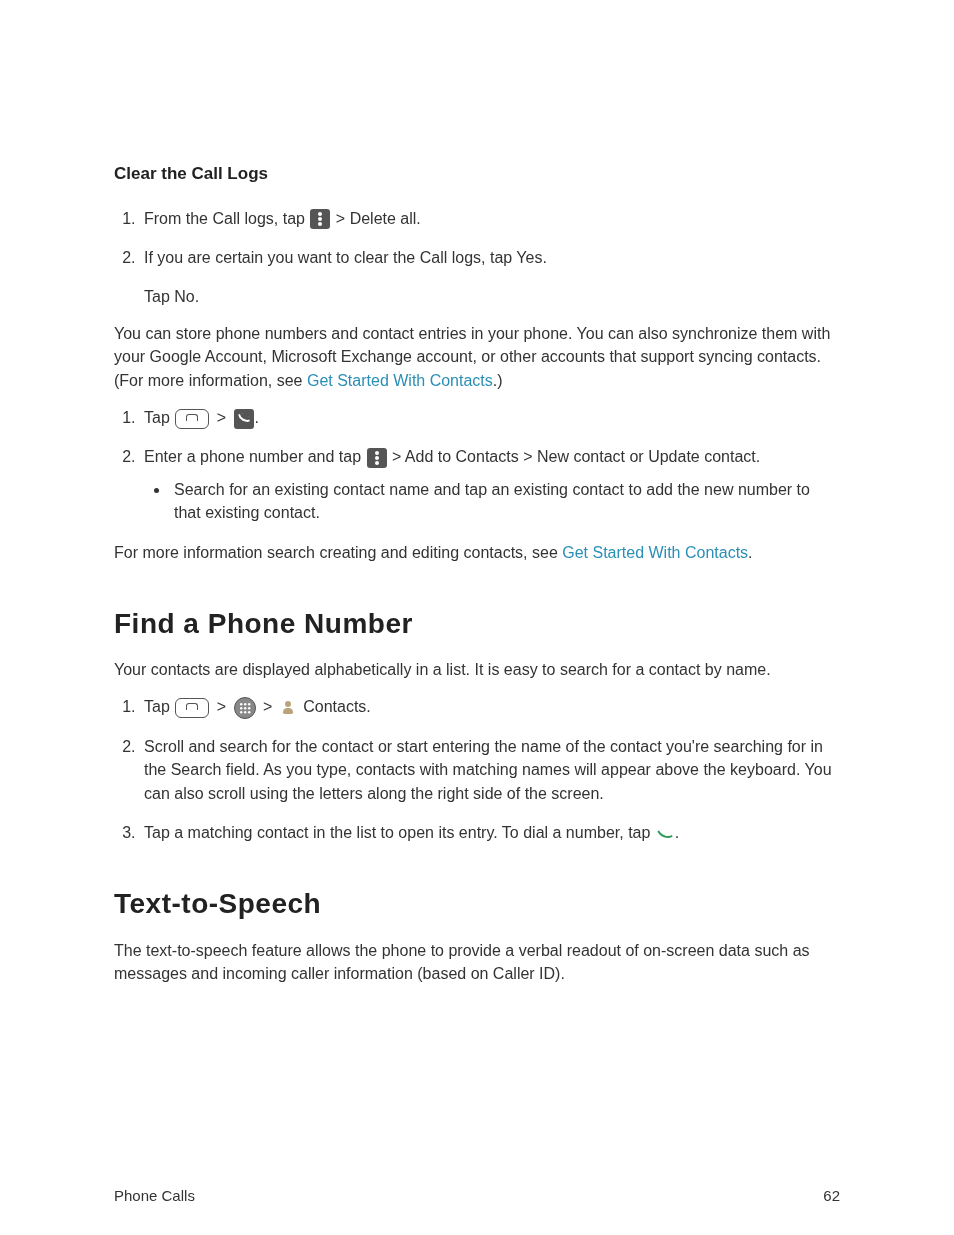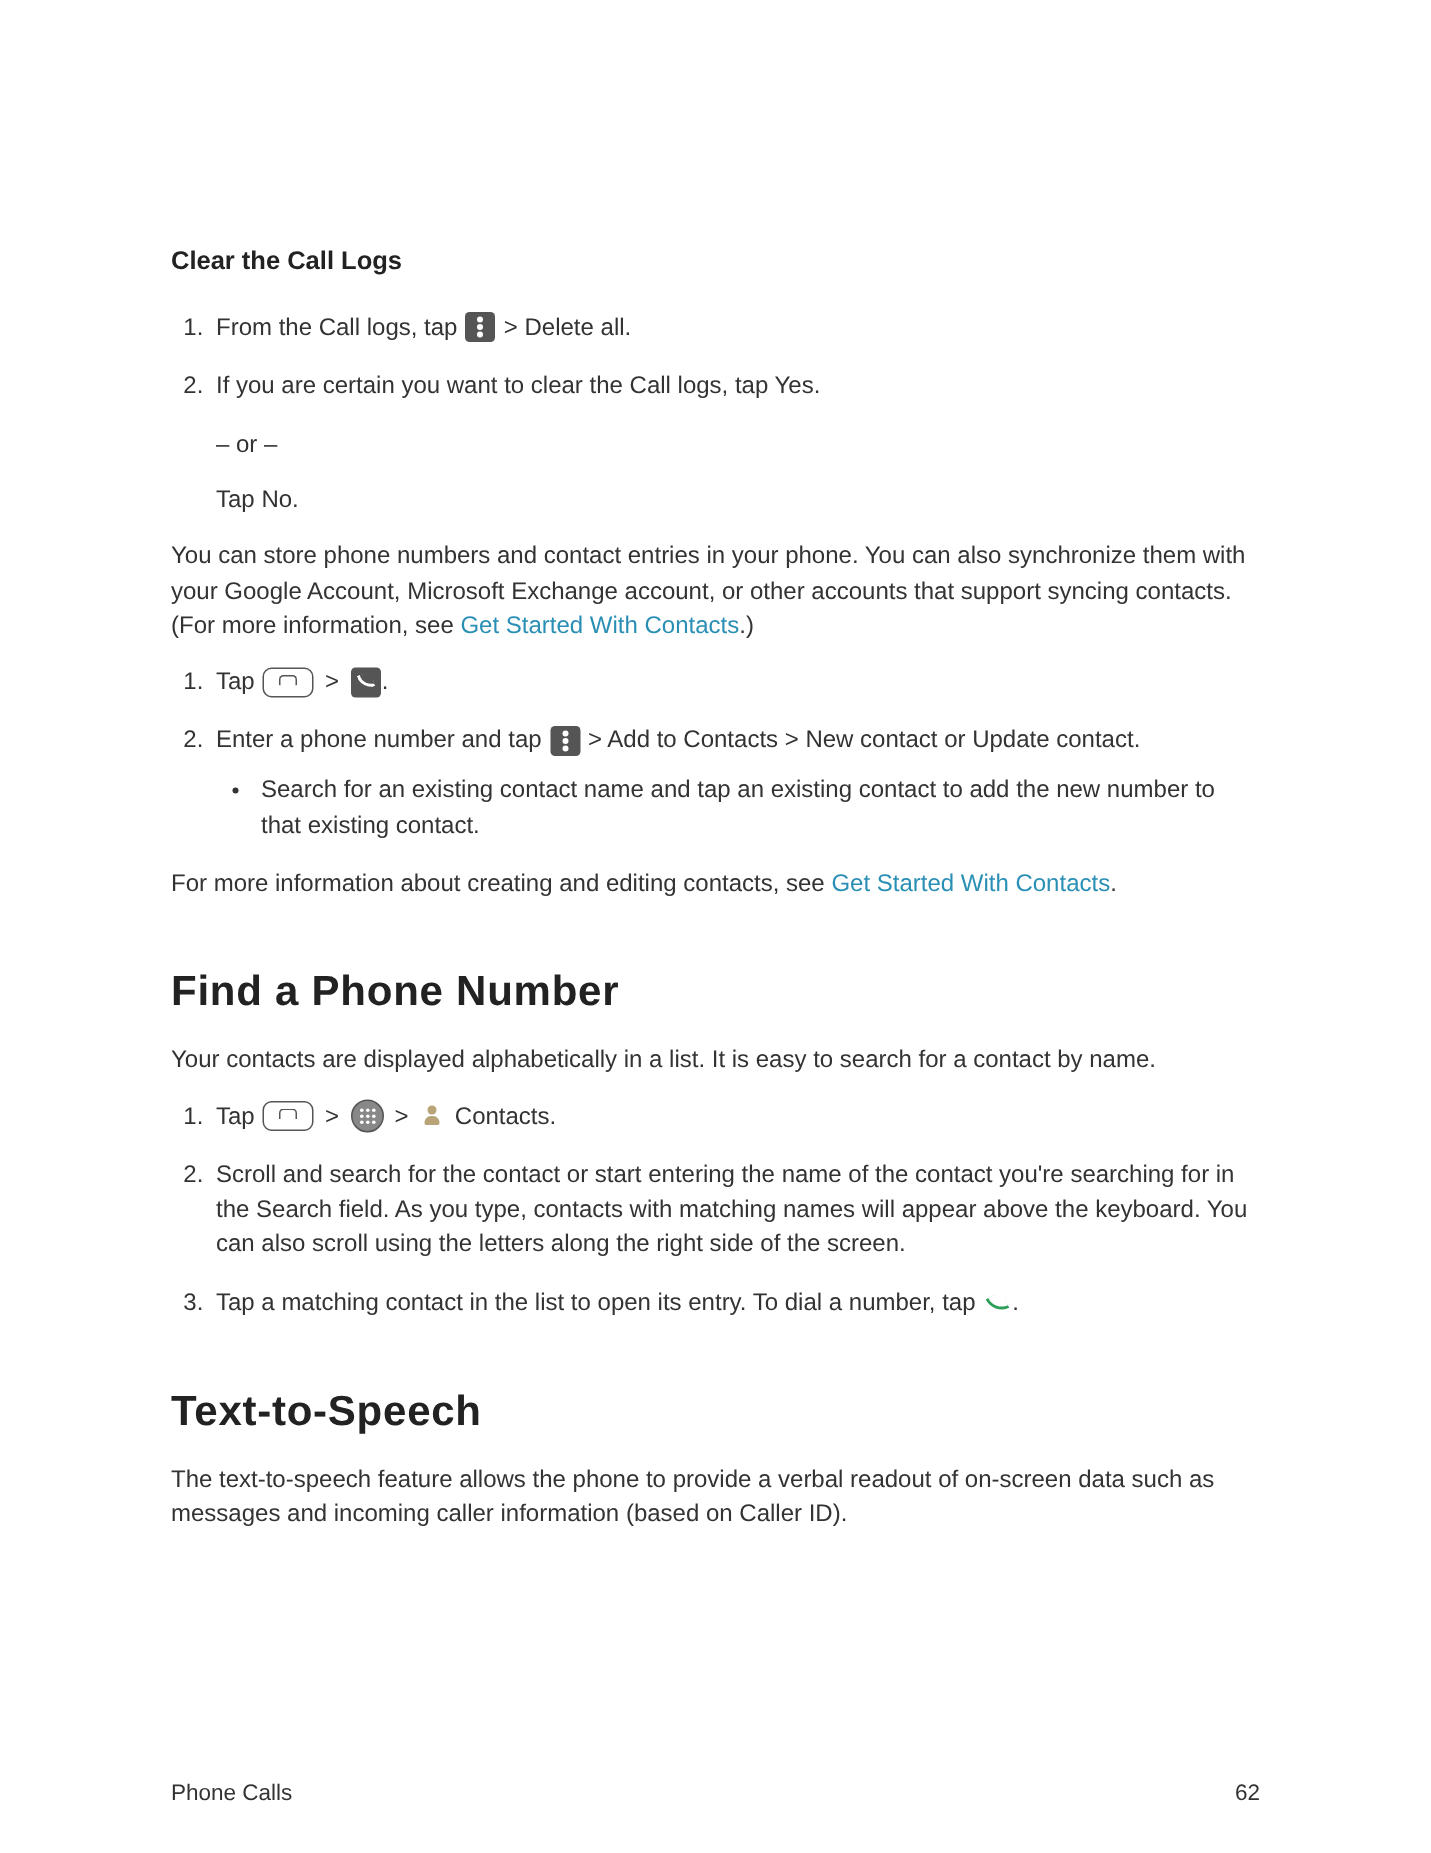"– or –" p.indent { html: <p>– or –</p> -> none }
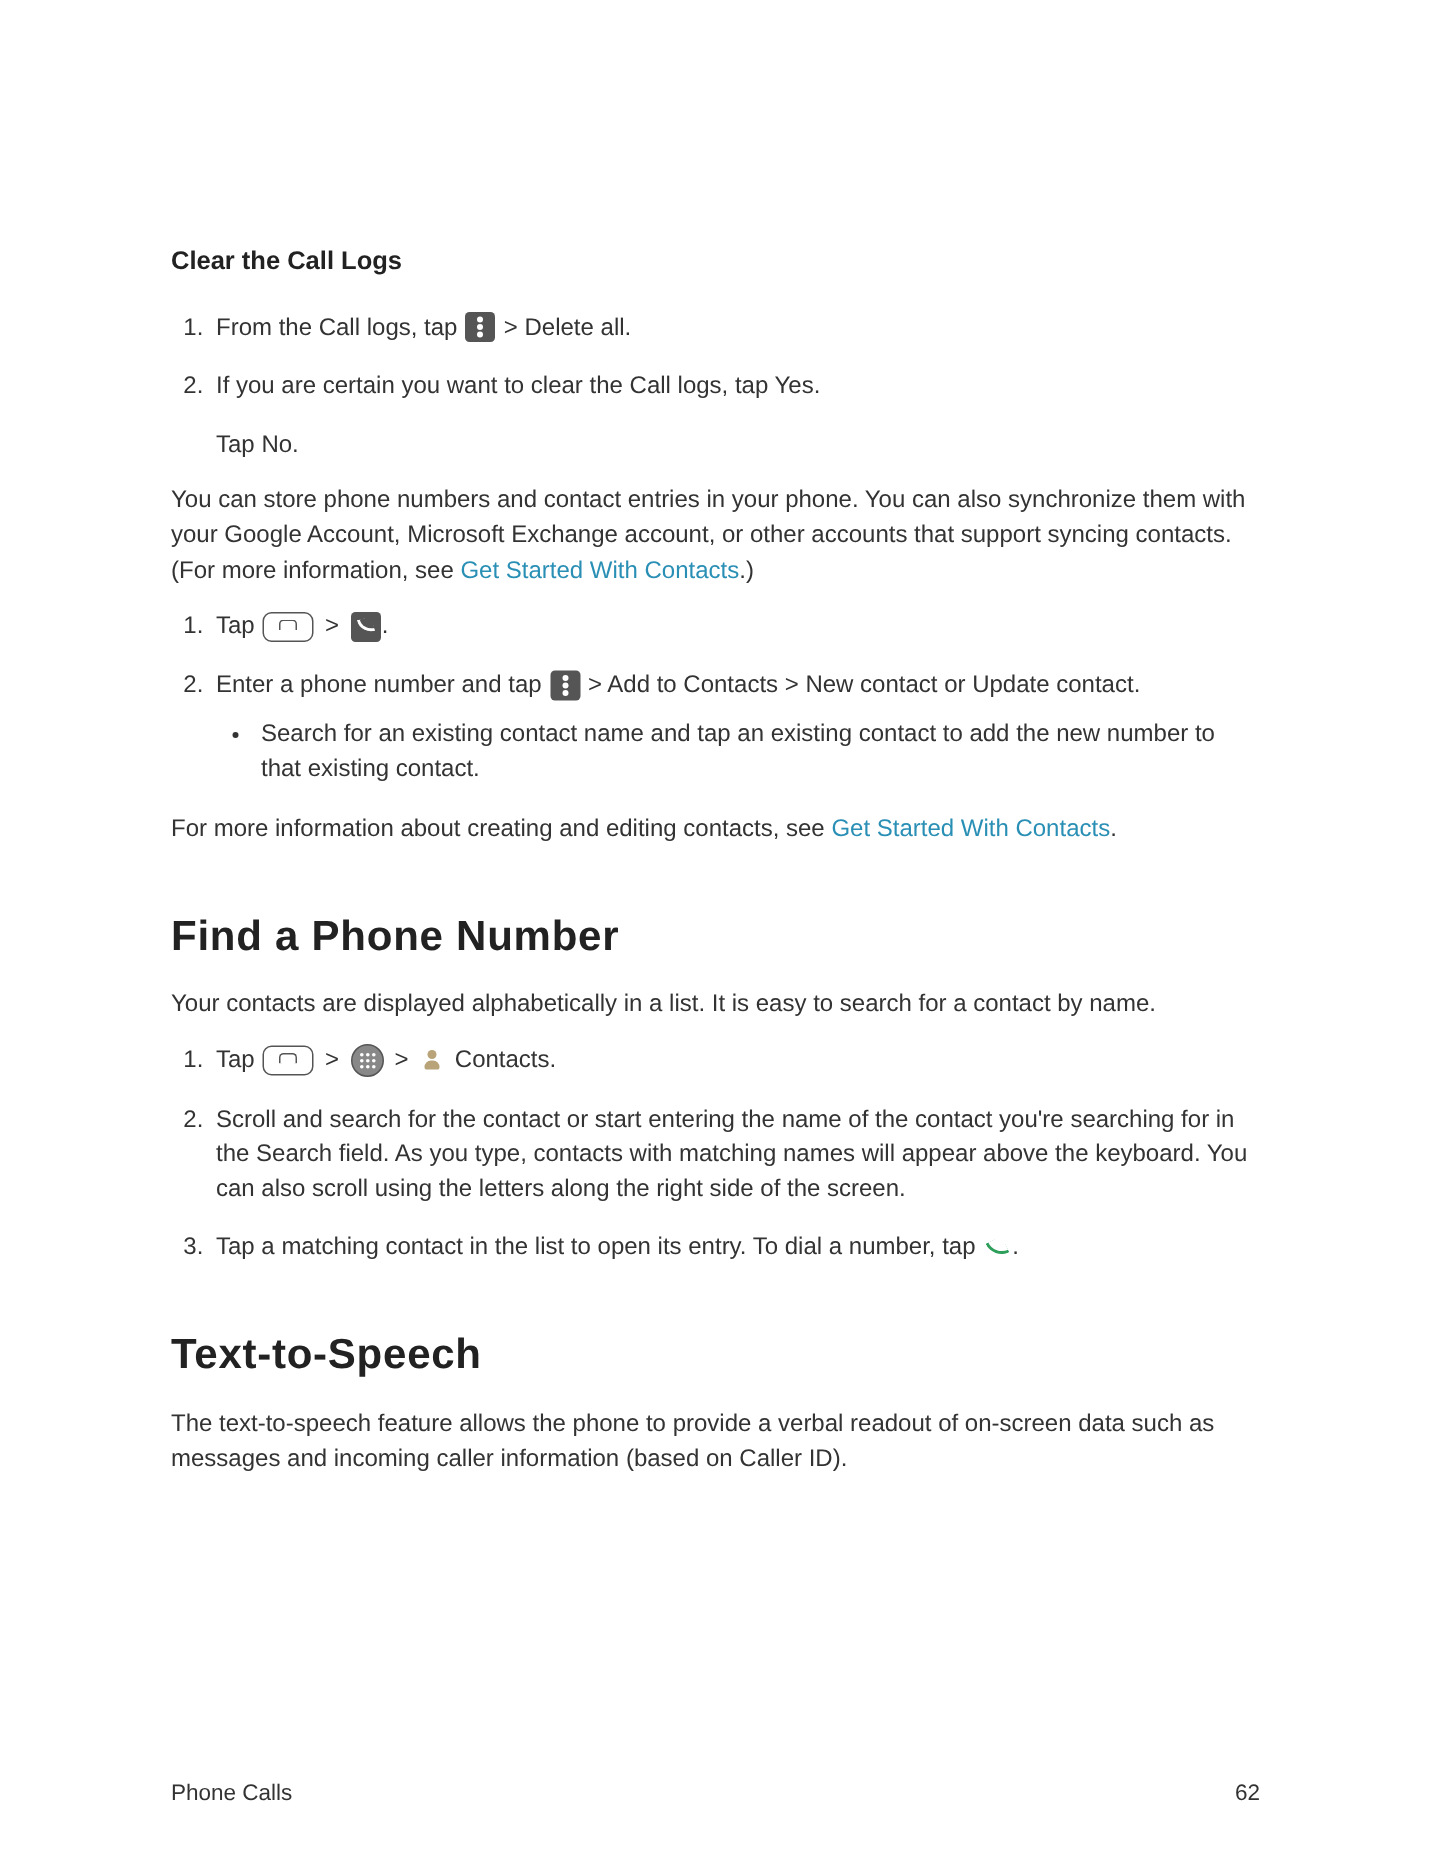"For more information about creating" span { text: about -> search }
